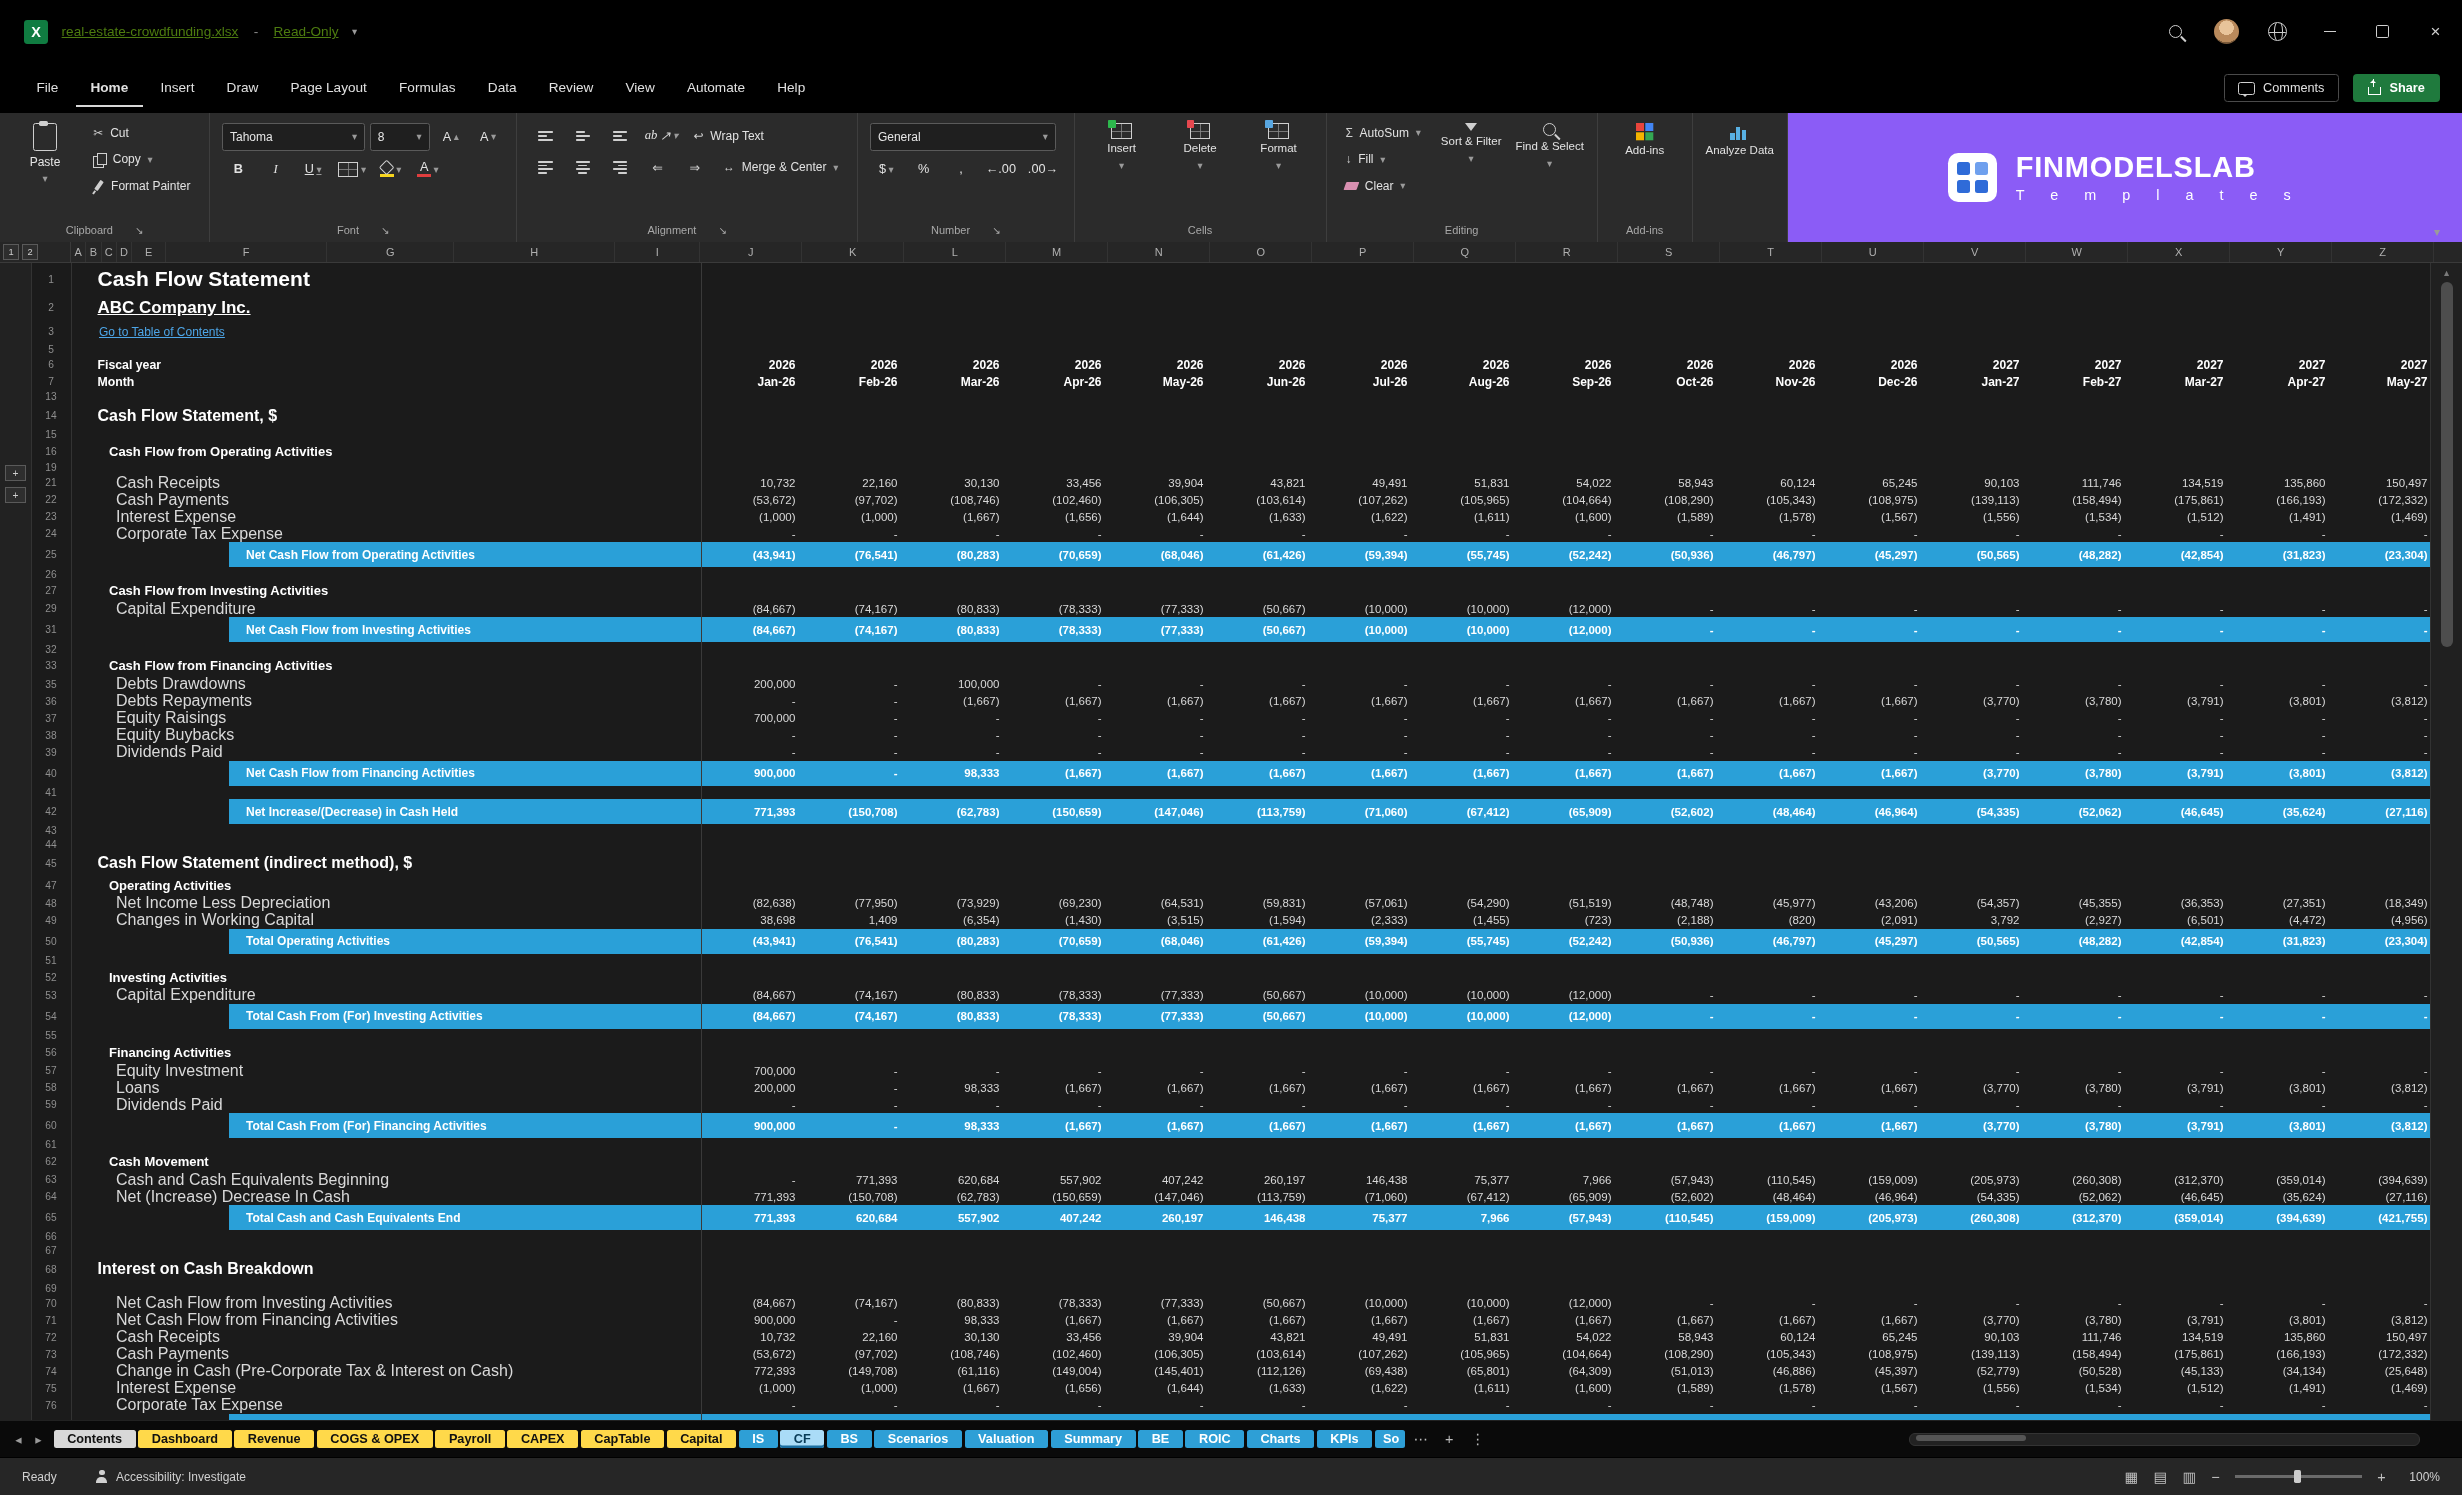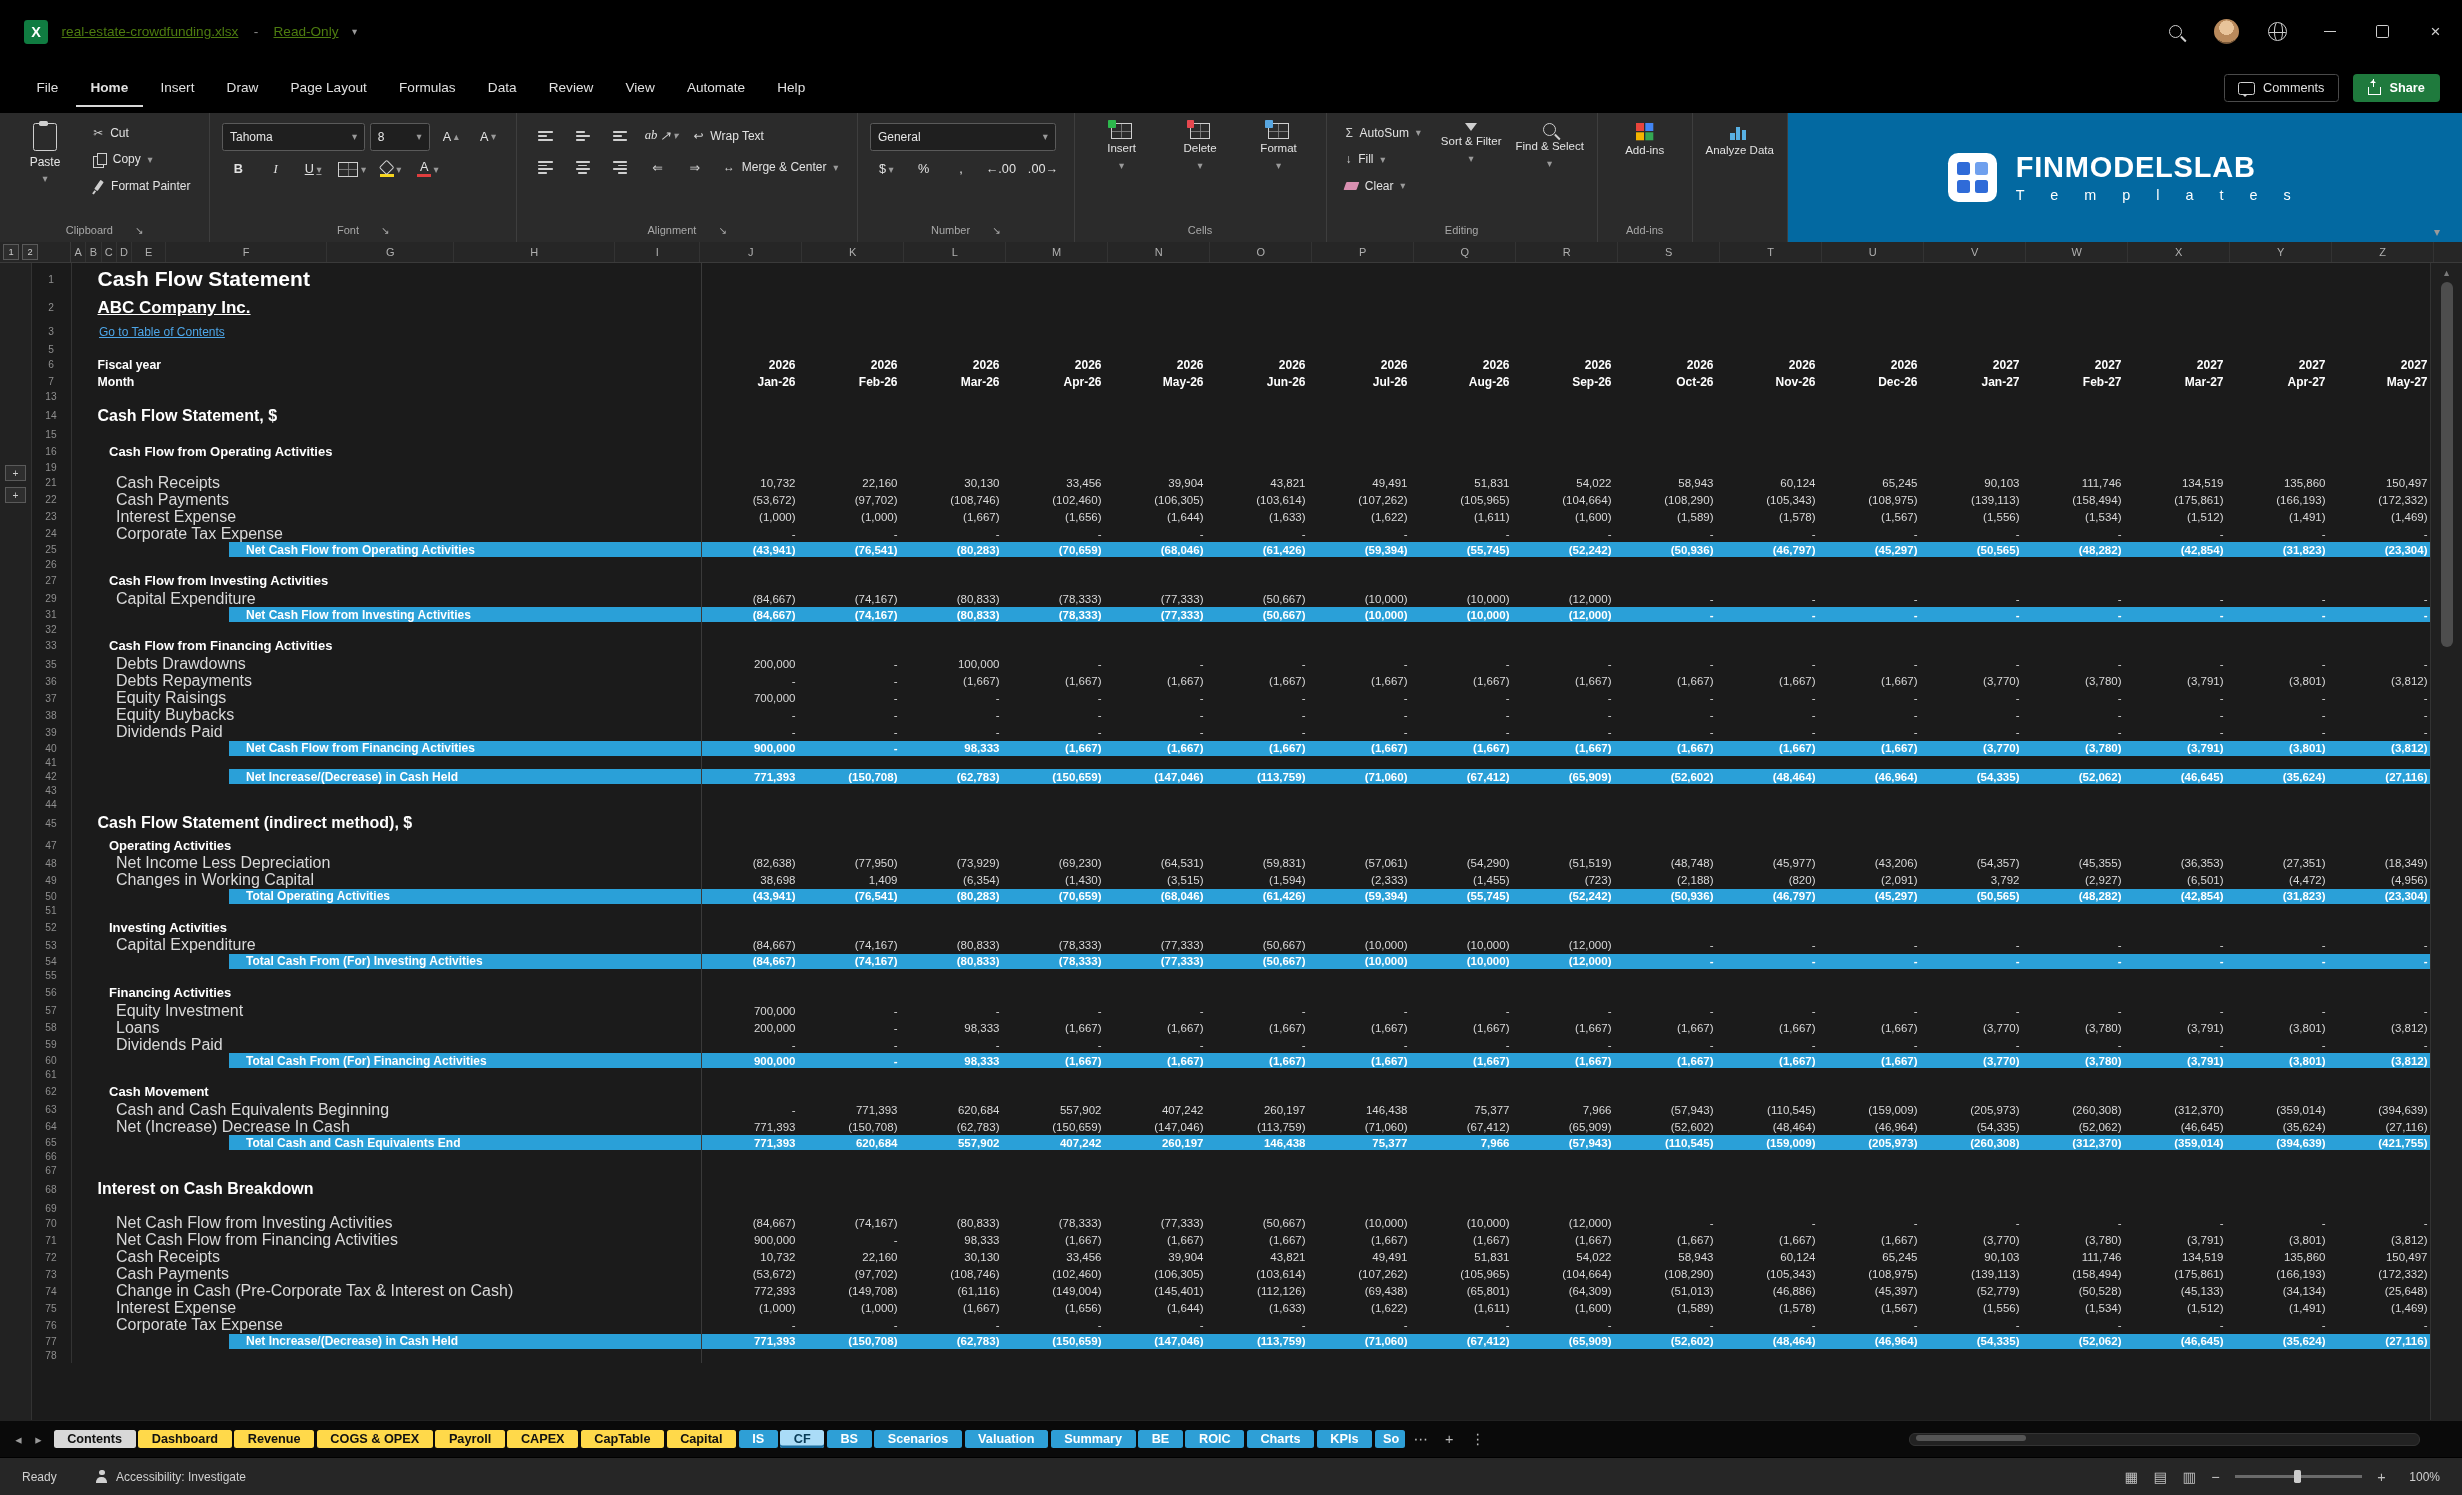"FINMODELSLAB" .brand { background: #0369a1 -> #8b5cf6 }
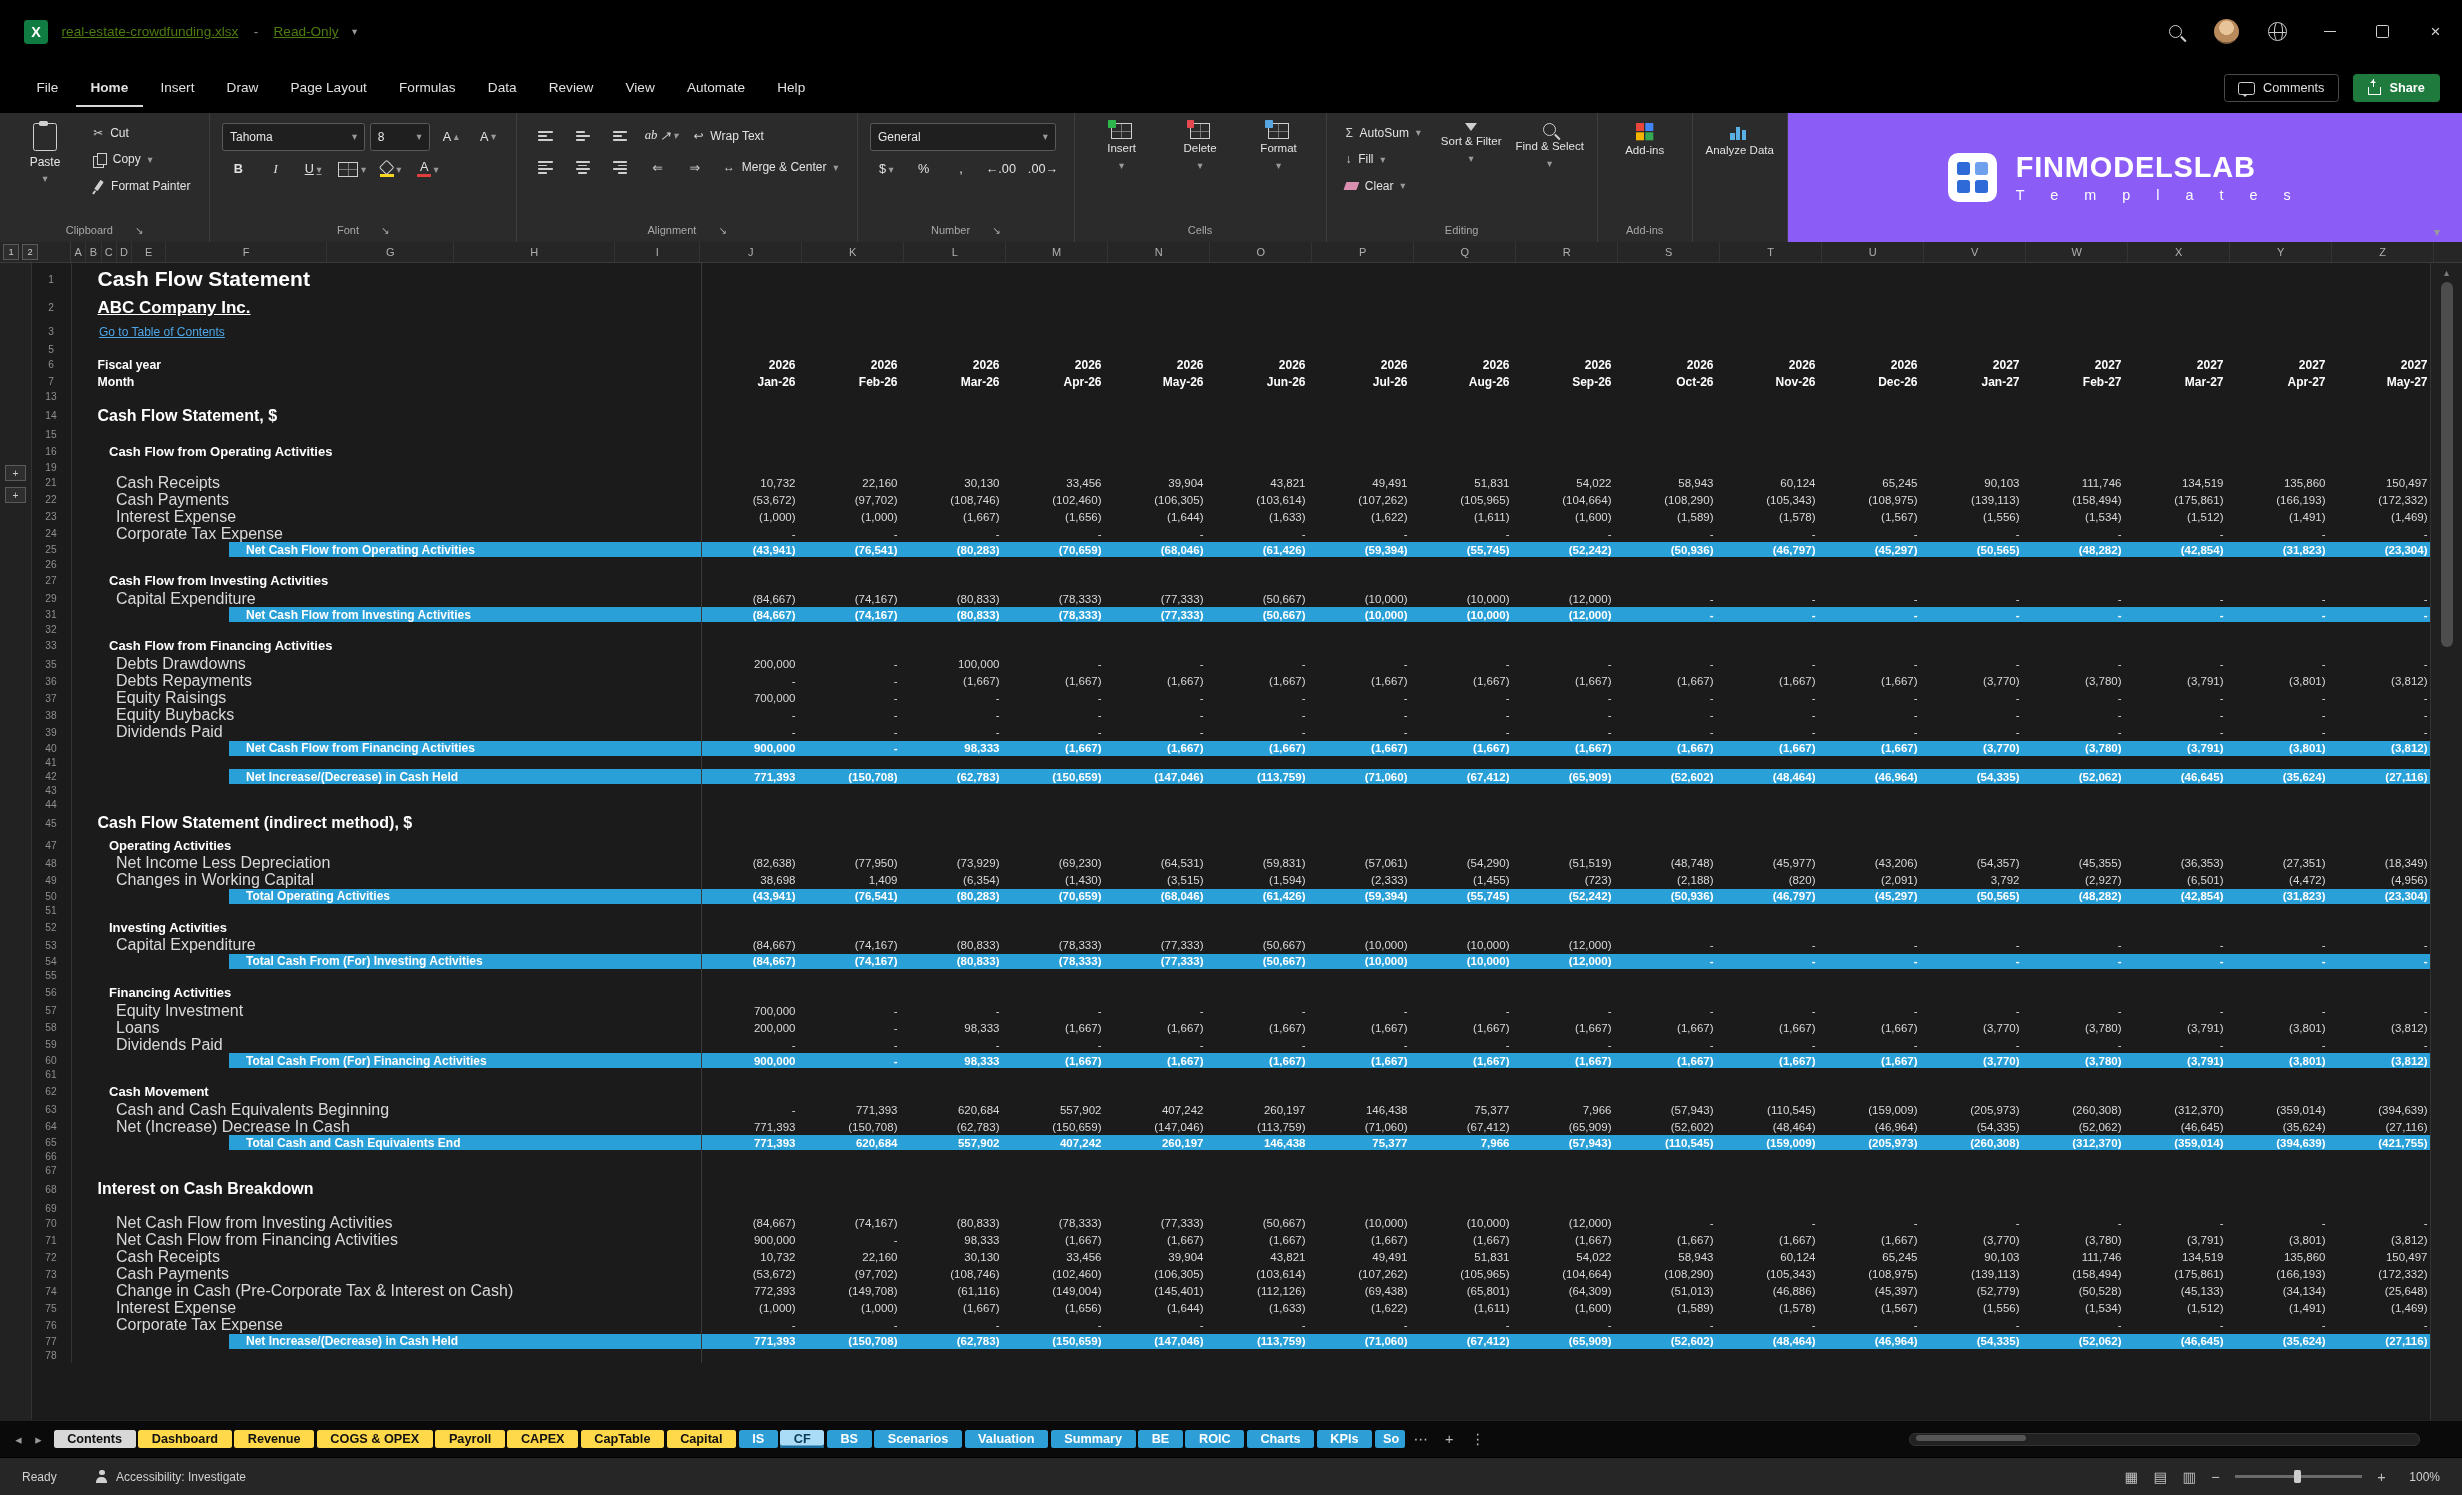"25" .t-tot { height: 15px -> 25px }
